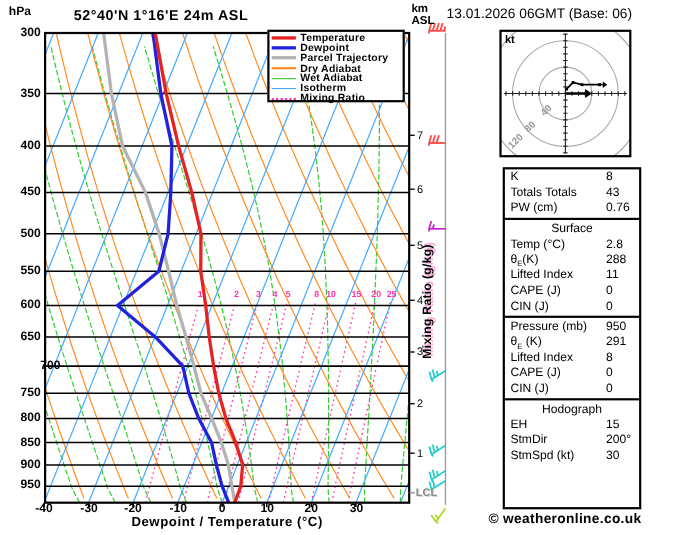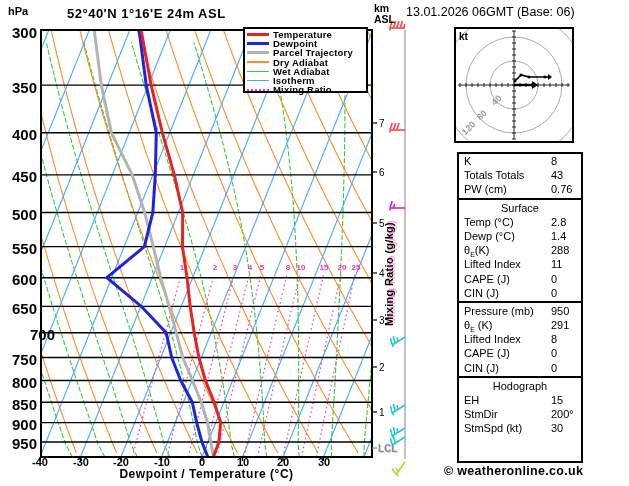"300" .plabel { font-size: 15px -> 11px }
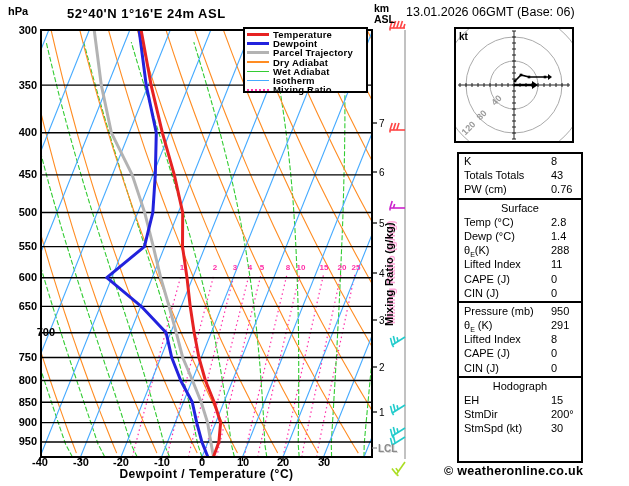"Dewp (°C)" div.drow { html: <div> <span>Dewp (°C)</span> <span>1.4</span> </div> -> none }
